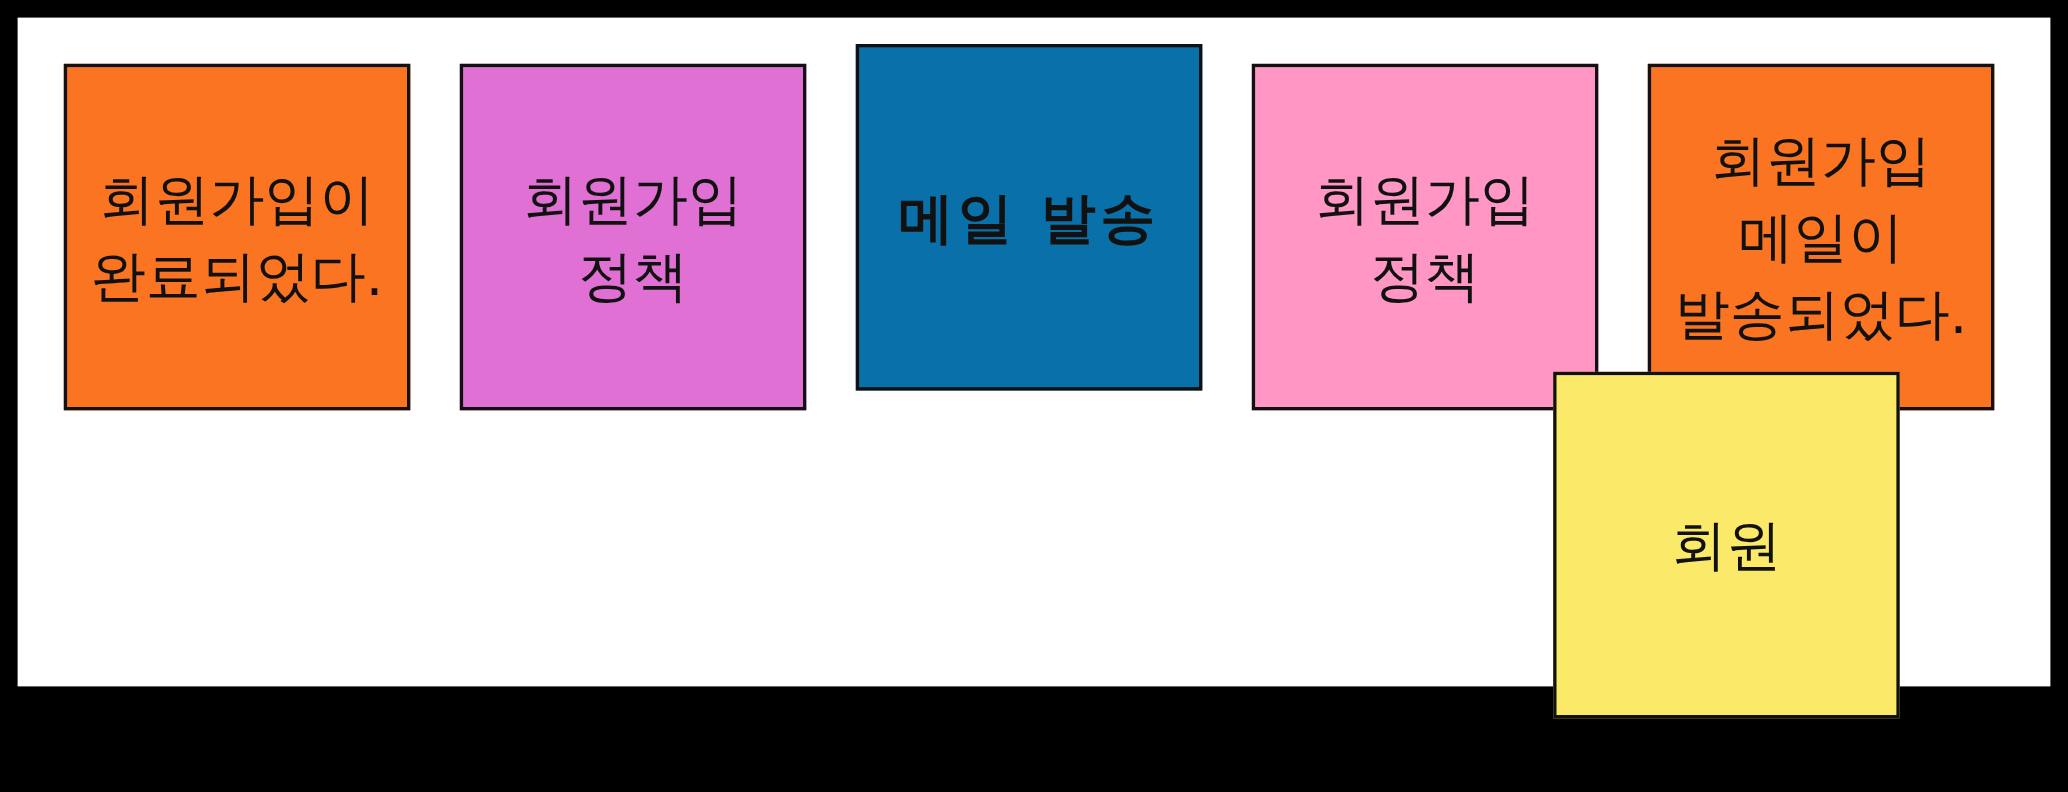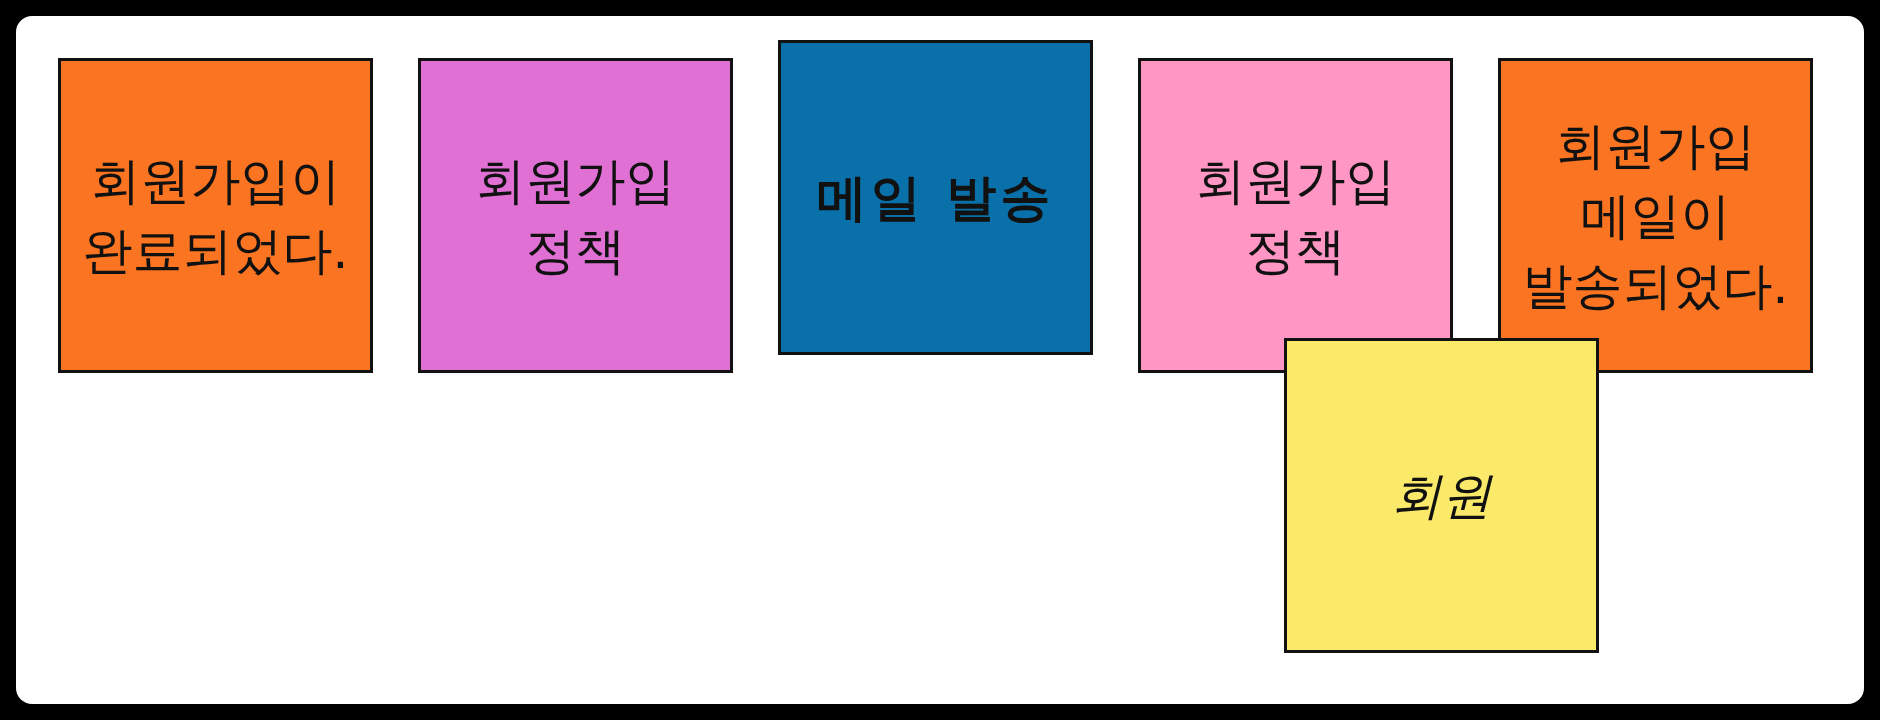"회원가입이" .canvas { border-radius: 16px -> none; height: 688px -> 608px }
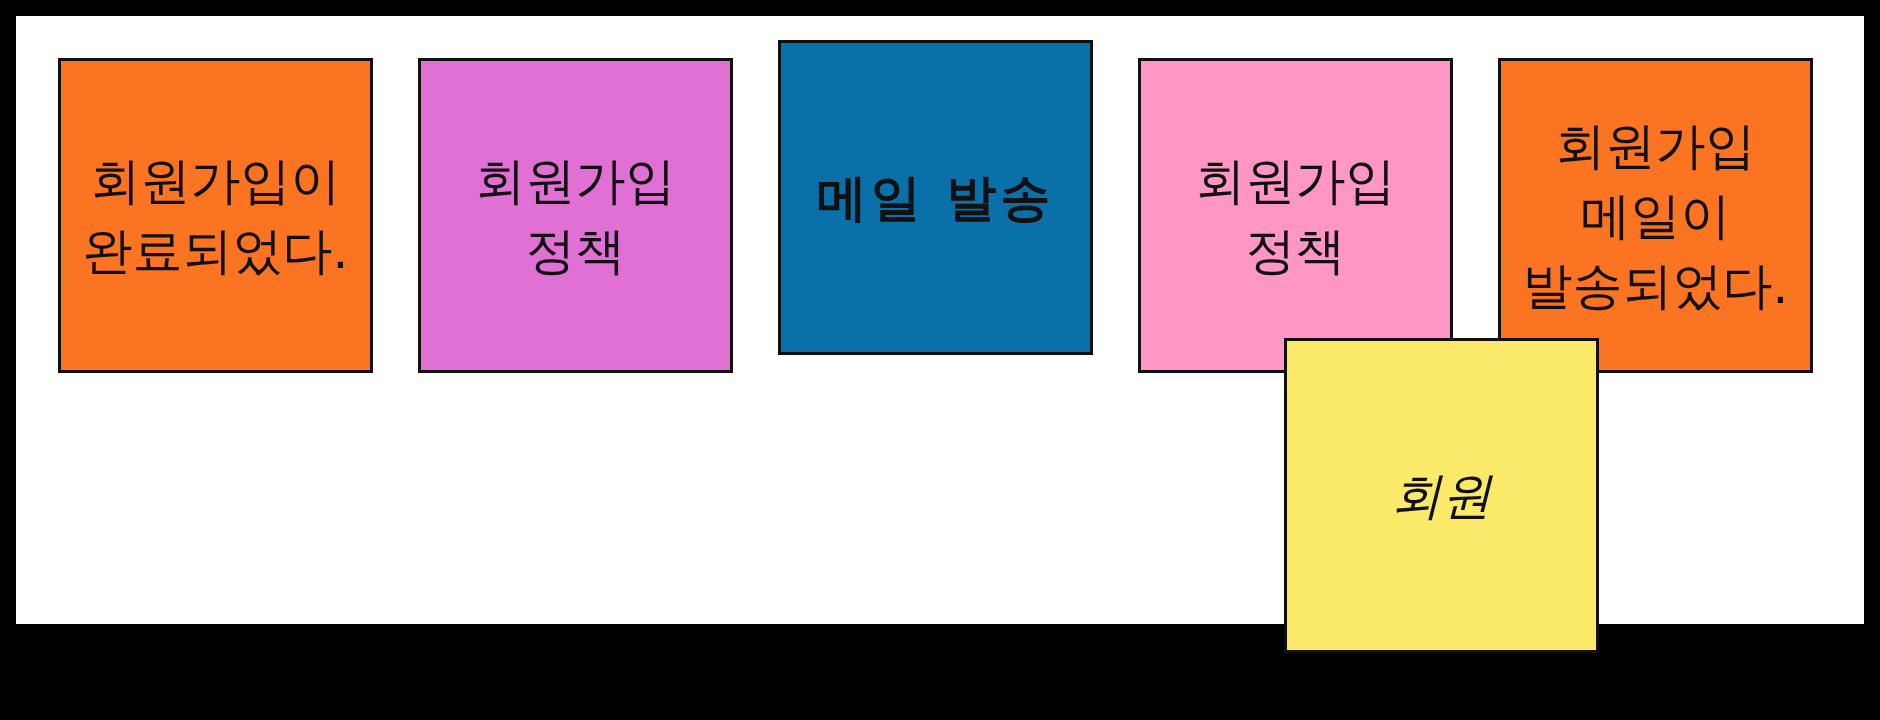"회원" .n6 { font-style: italic -> none; left: 1268px -> 1396px }
